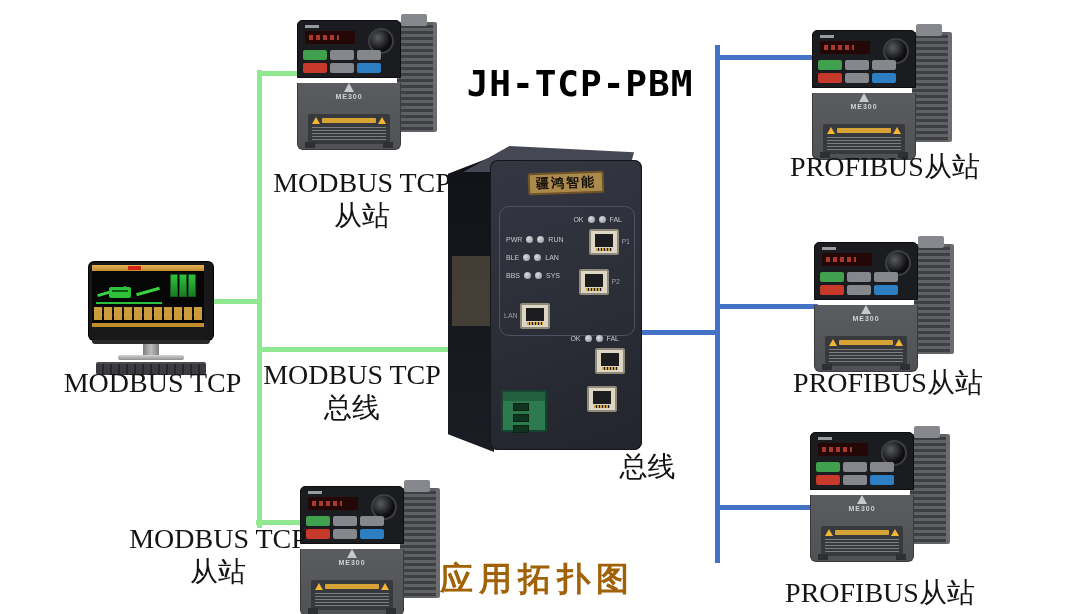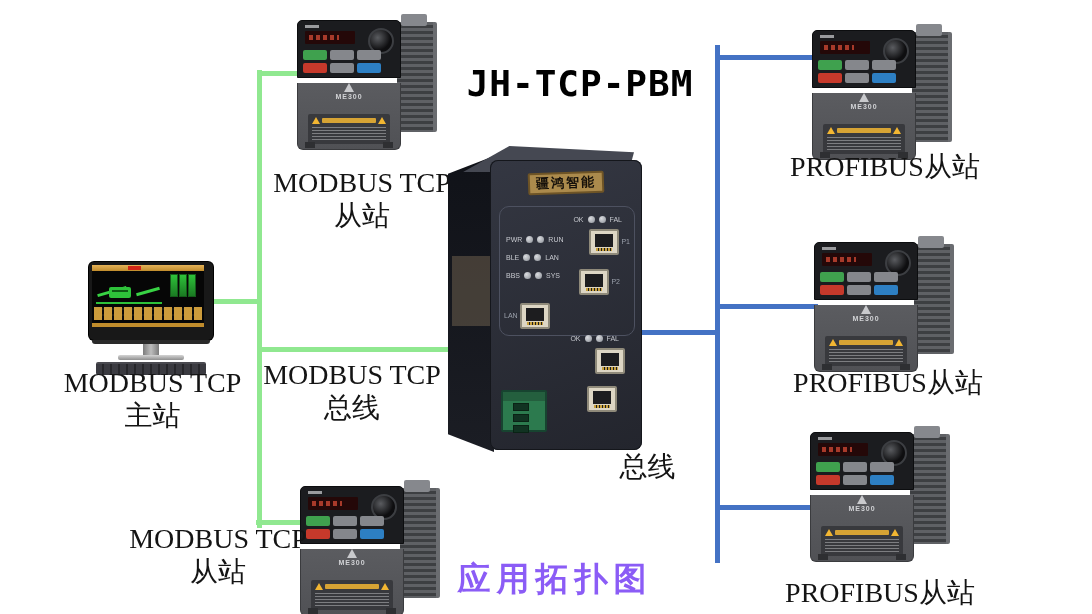"主站" div { html: <div>主站</div> -> none }
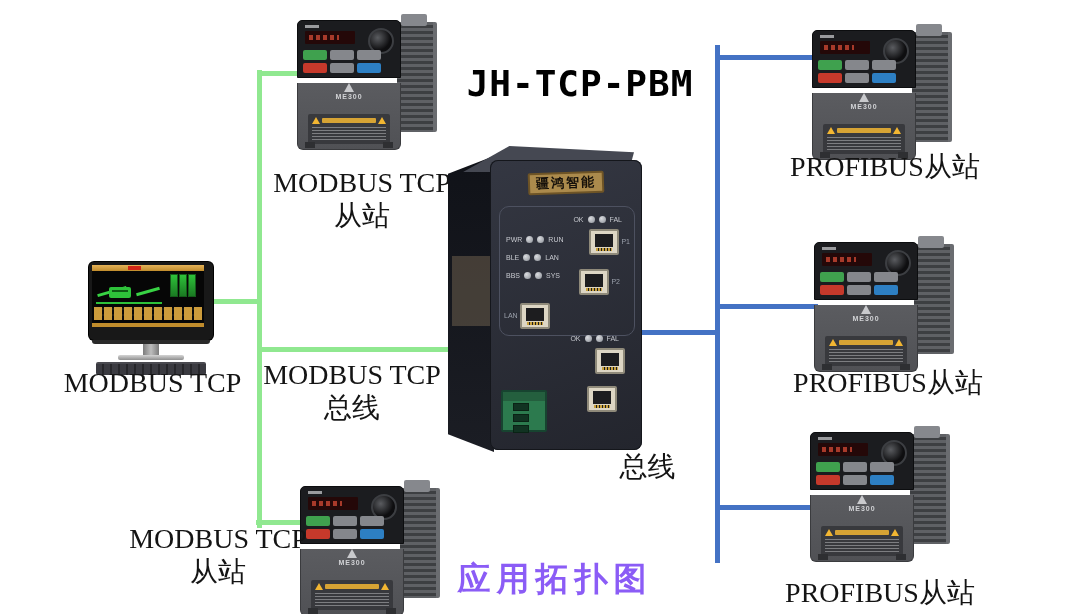"应用拓扑图" .caption { color: #8b5cf6 -> #a16207; text-align: center -> left }
